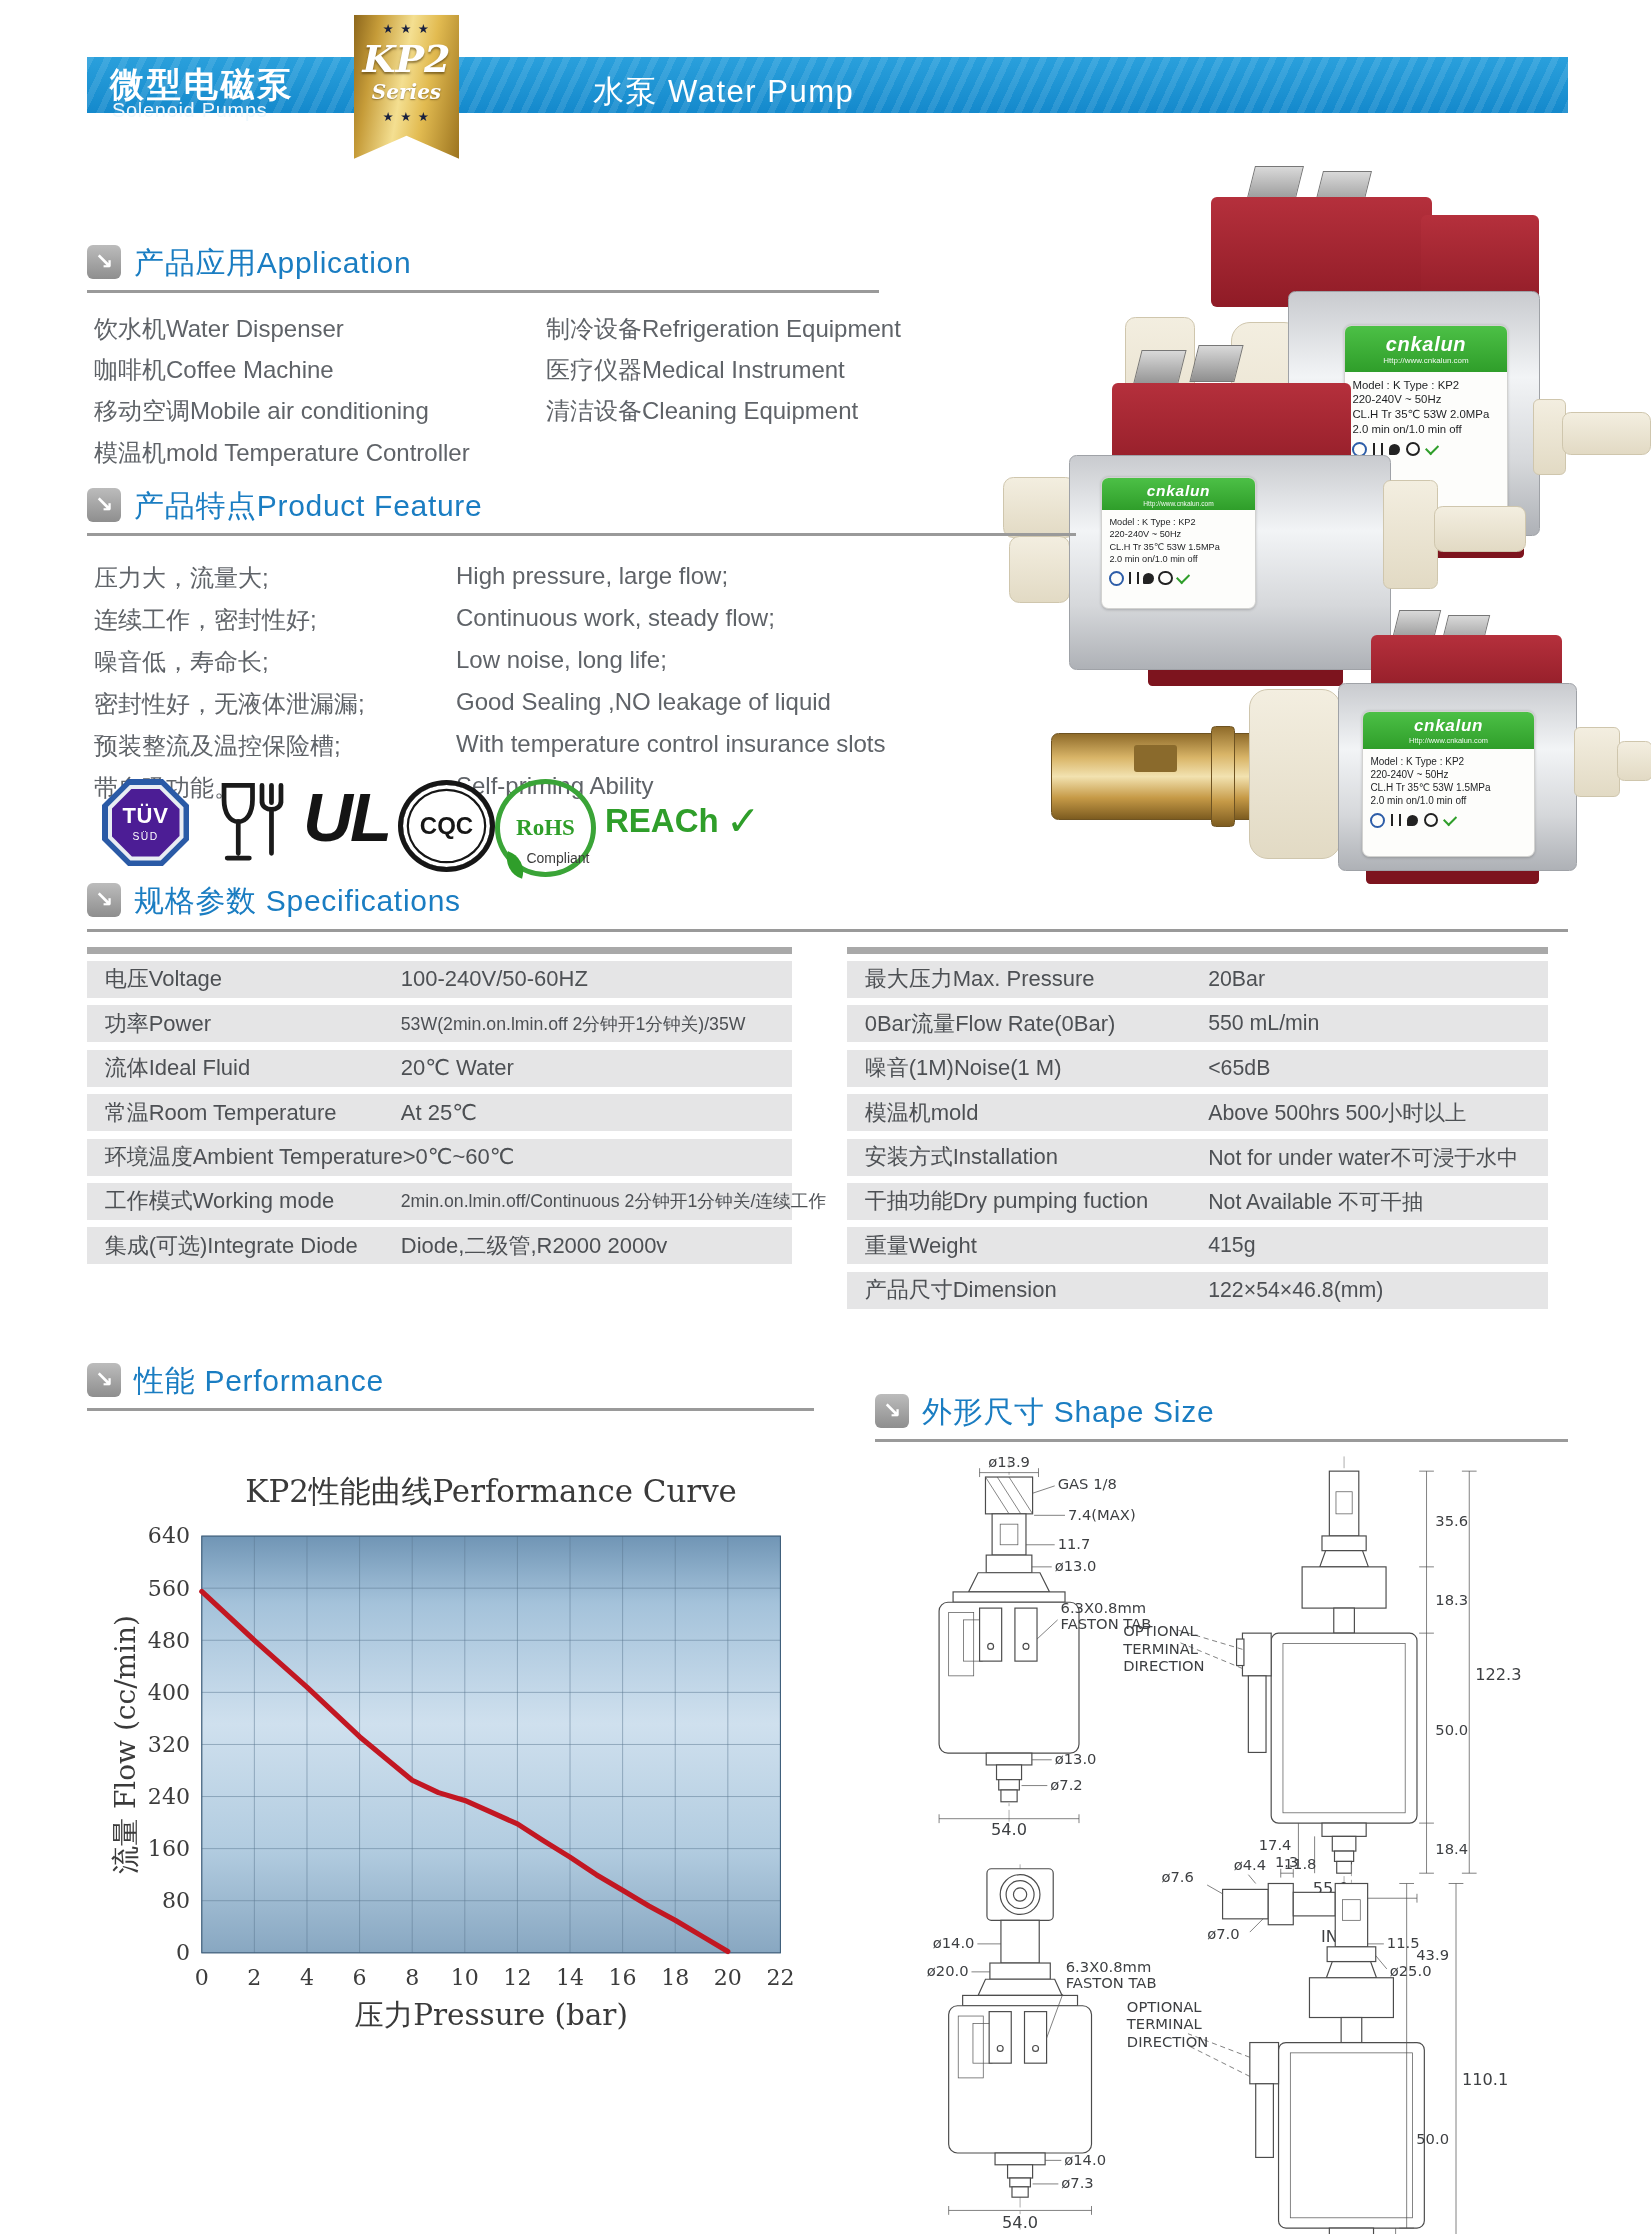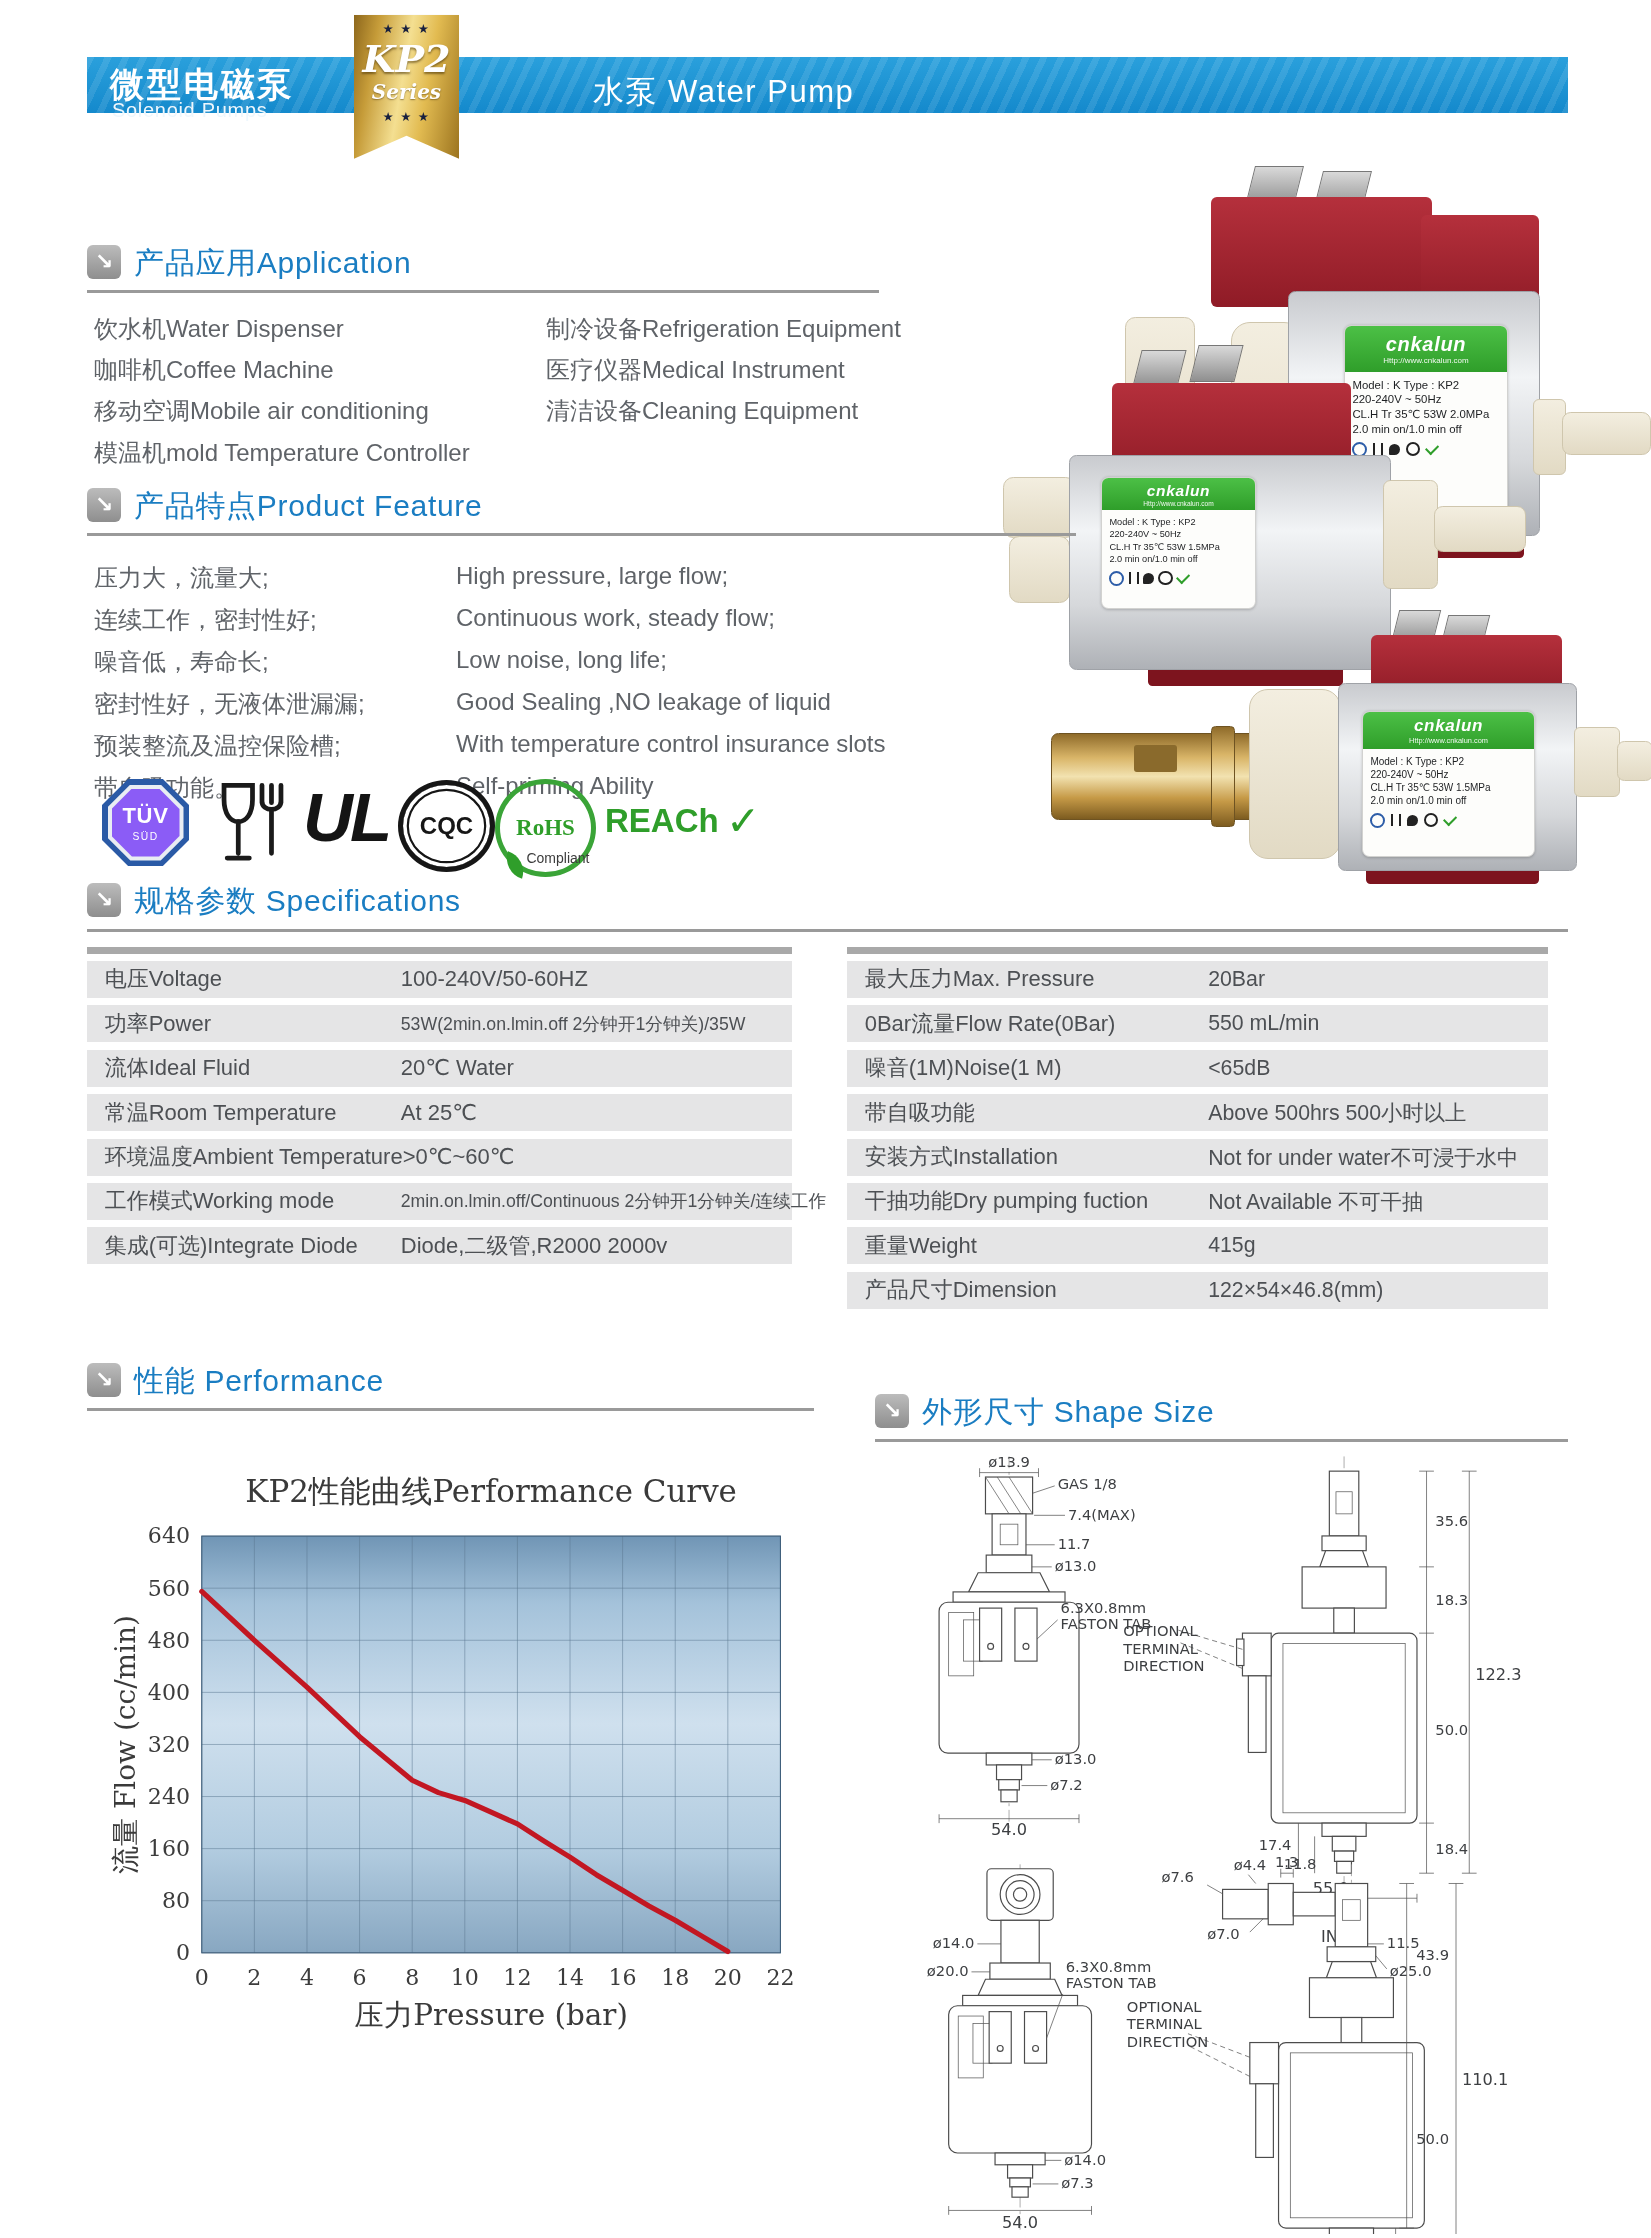"TÜV" .tuv-core { background: #8b5cf6 -> #4c1d95 }
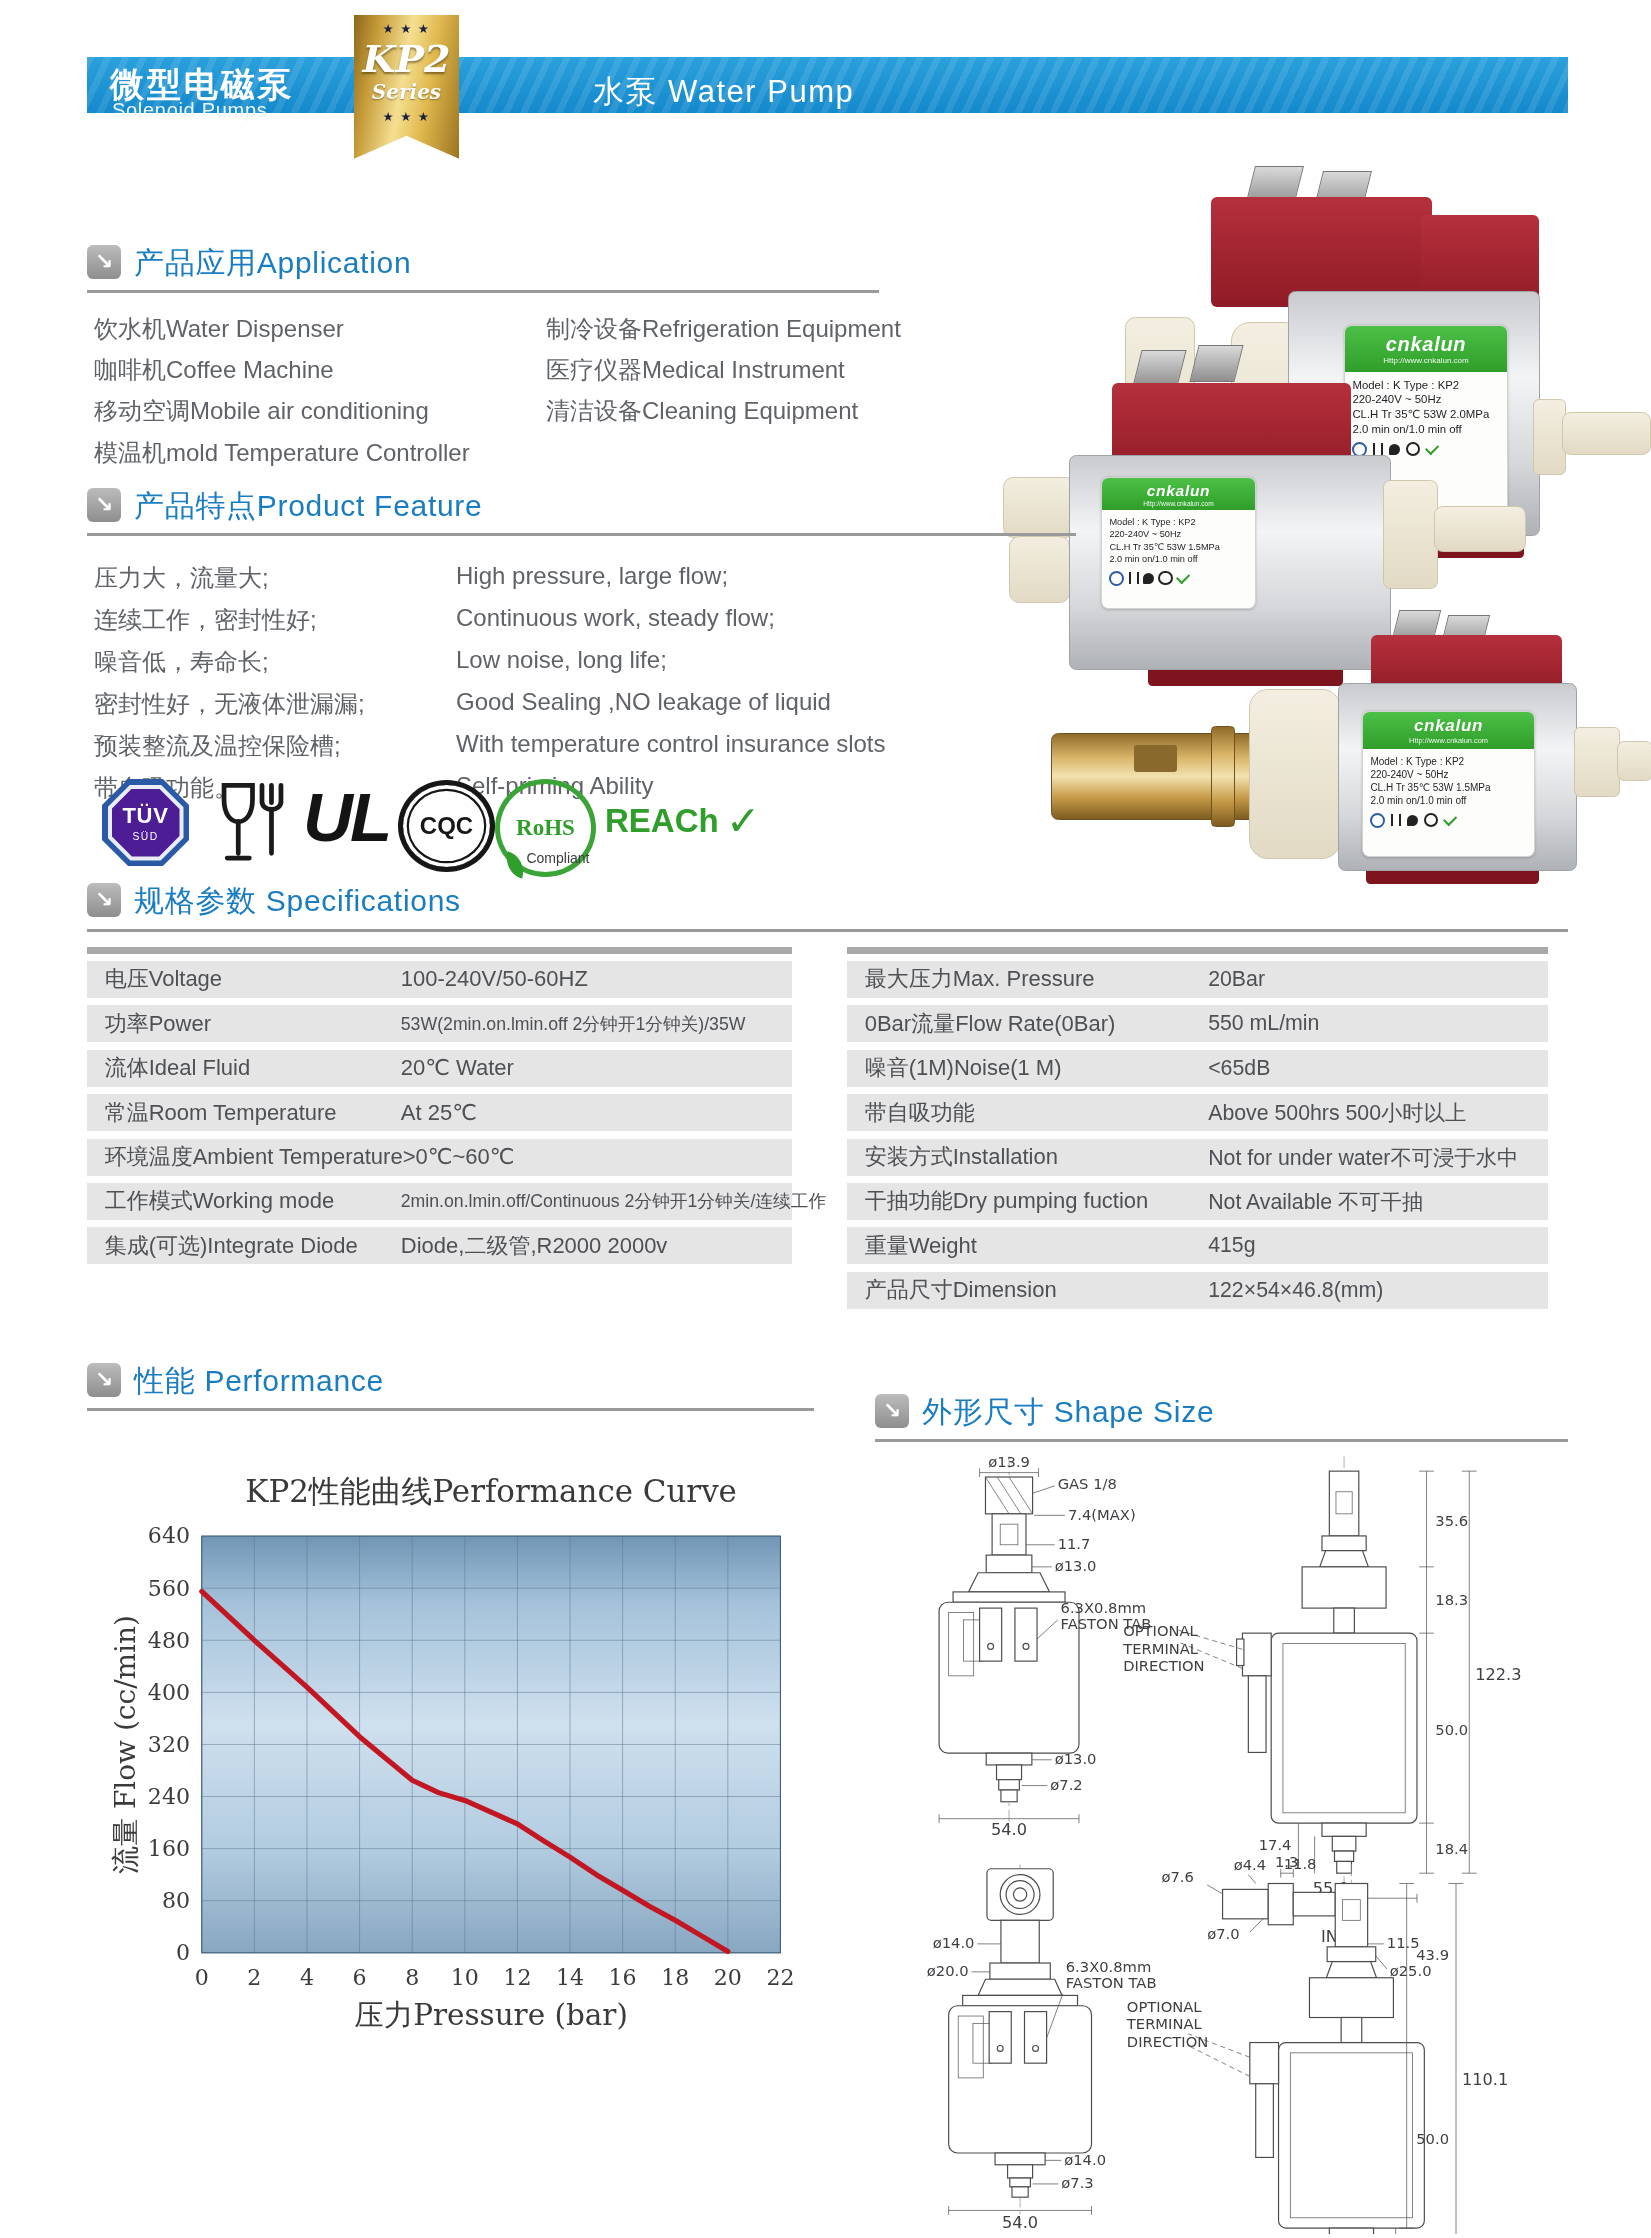"带自吸功能" span.sl { text: 带自吸功能 -> 模温机mold }
